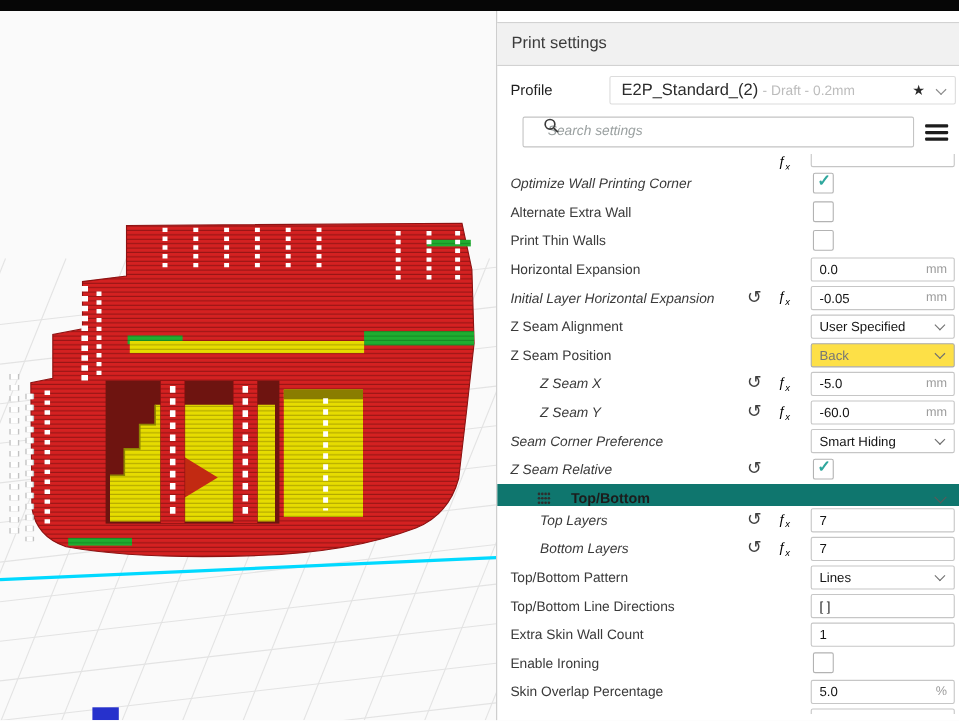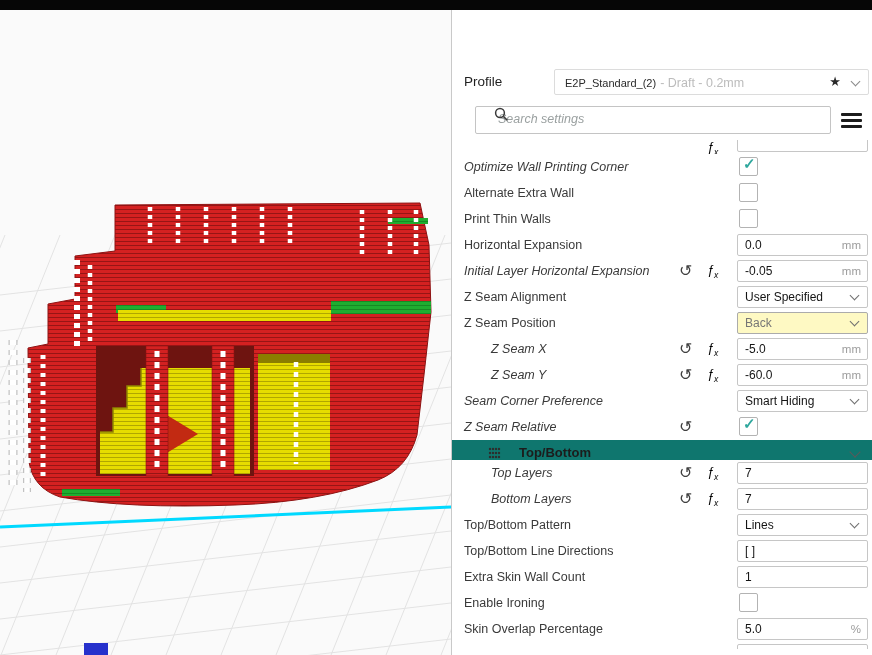"Print settings" div.panel-header { html: none -> <div> <span>Print settings</span> </div> }
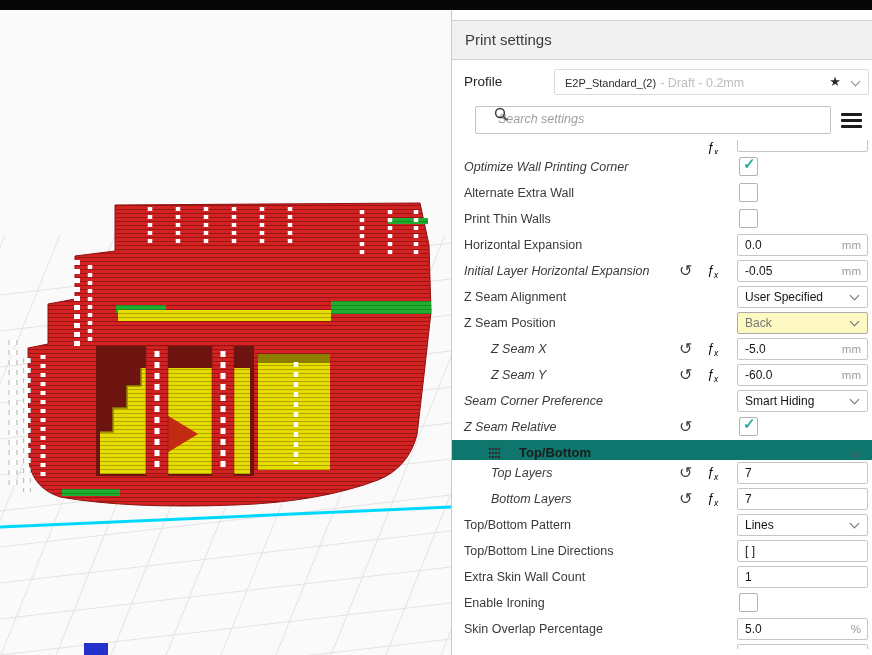"E2P_Standard_(2)" .profile-name { font-size: 11px -> 15px }
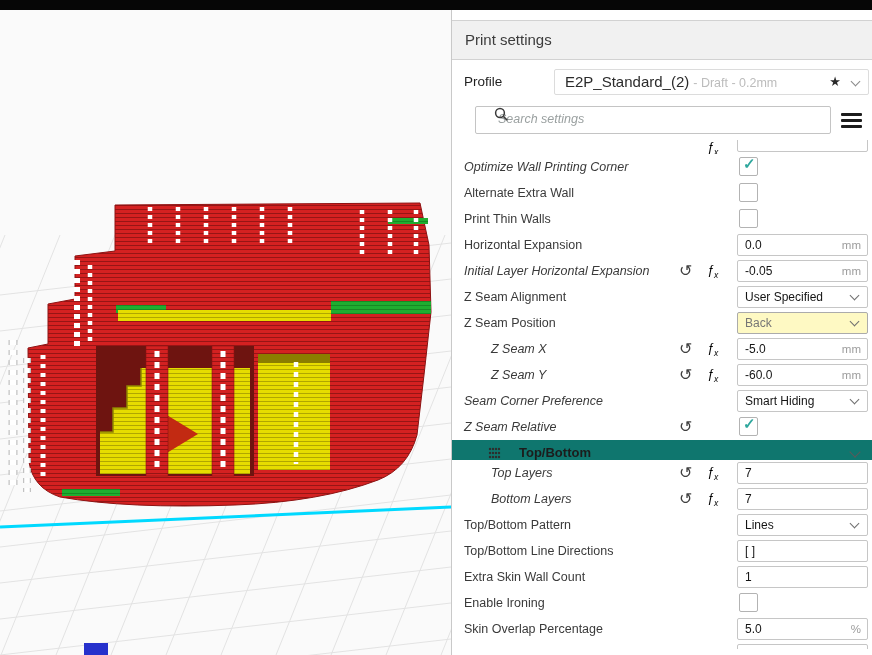"Back" .ctl.select.gray { background: #fef9c3 -> #fde047 }
